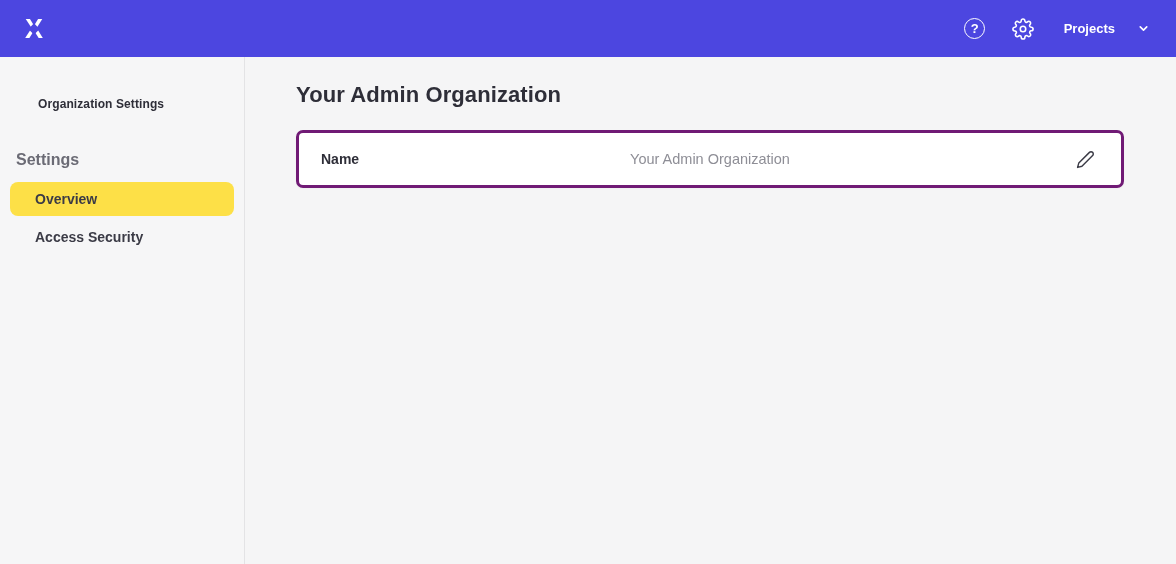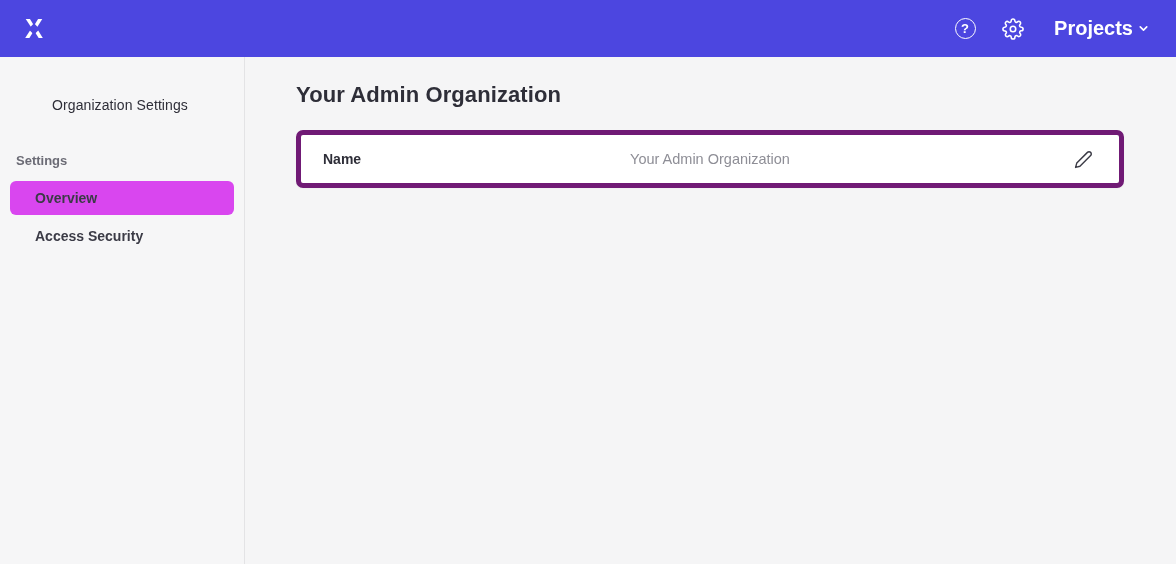"Projects" .projects-btn { font-size: 20px -> 13px; gap: 4px -> 22px }
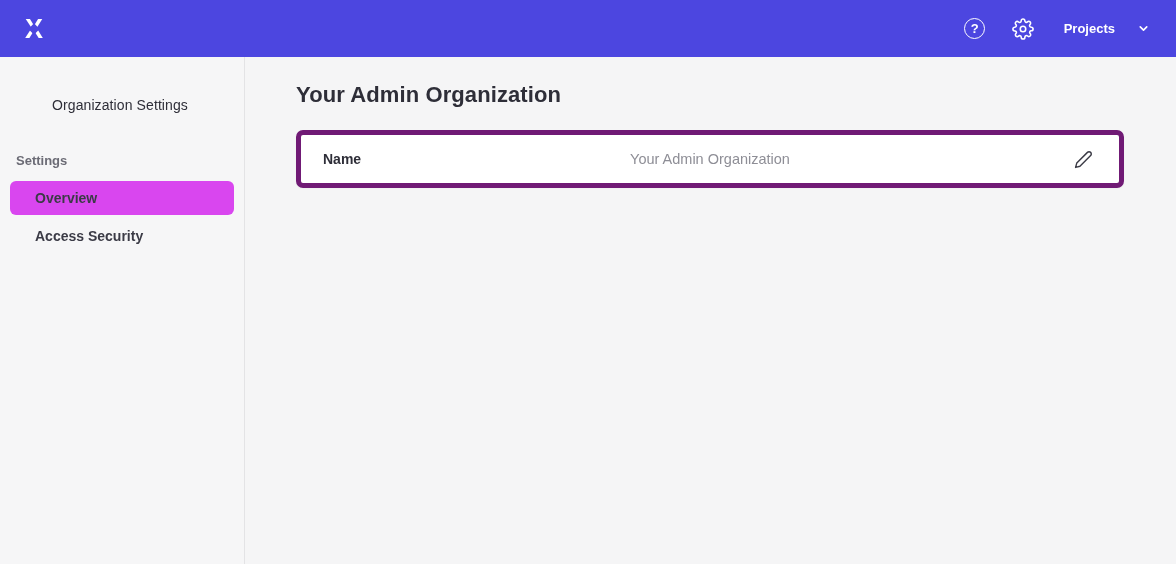"Organization Settings" .sidebar-title { font-size: 14px -> 12px; font-weight: normal -> bold; padding-left: 52px -> 38px }
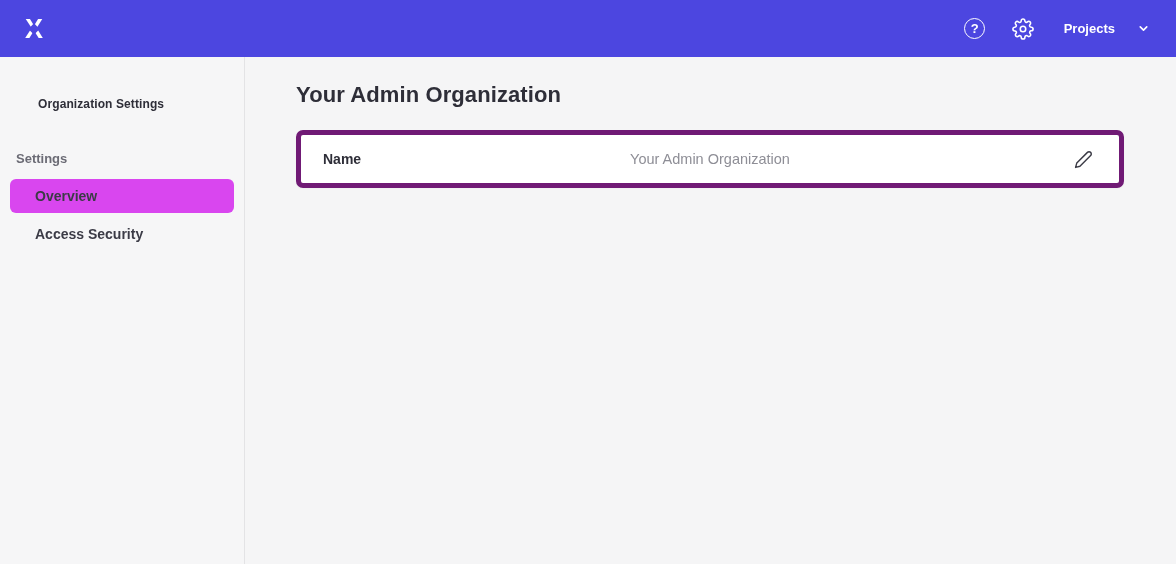"Settings" .sidebar-section-label { font-size: 13px -> 16px }
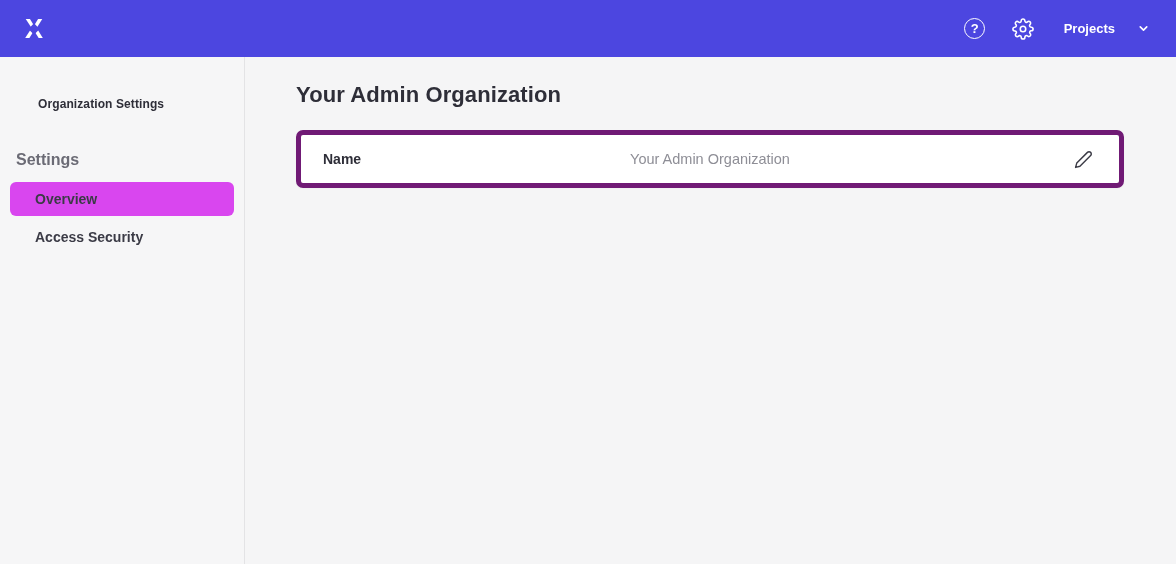"Name" .name-card { border: 5px solid #701a75 -> 3px solid #701a75 }
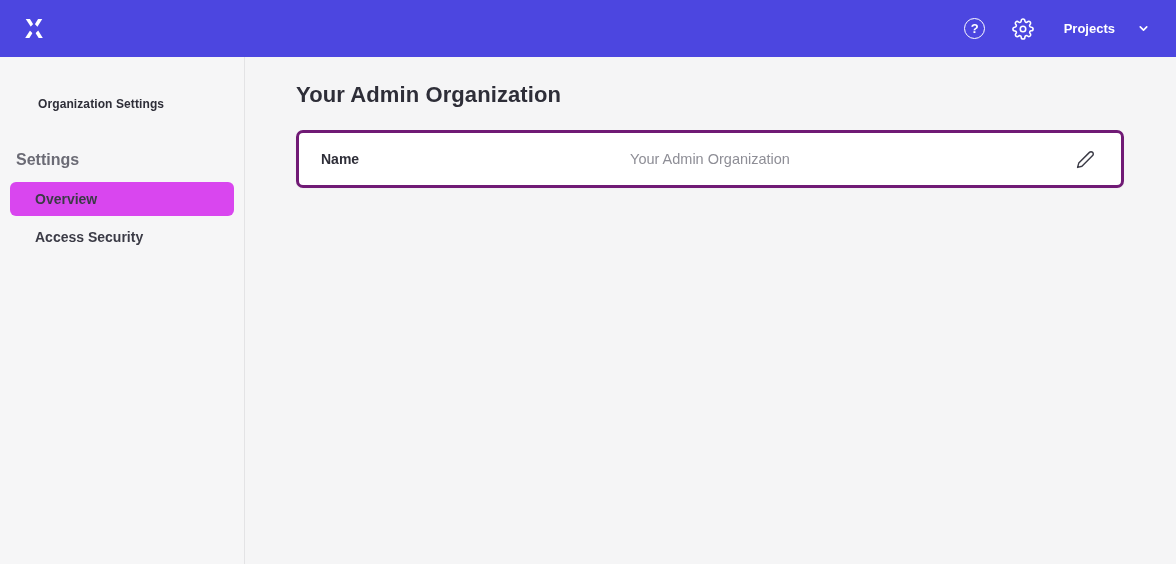"Overview" .nav-item.selected { background: #d946ef -> #fde047; border-radius: 6px -> none }
